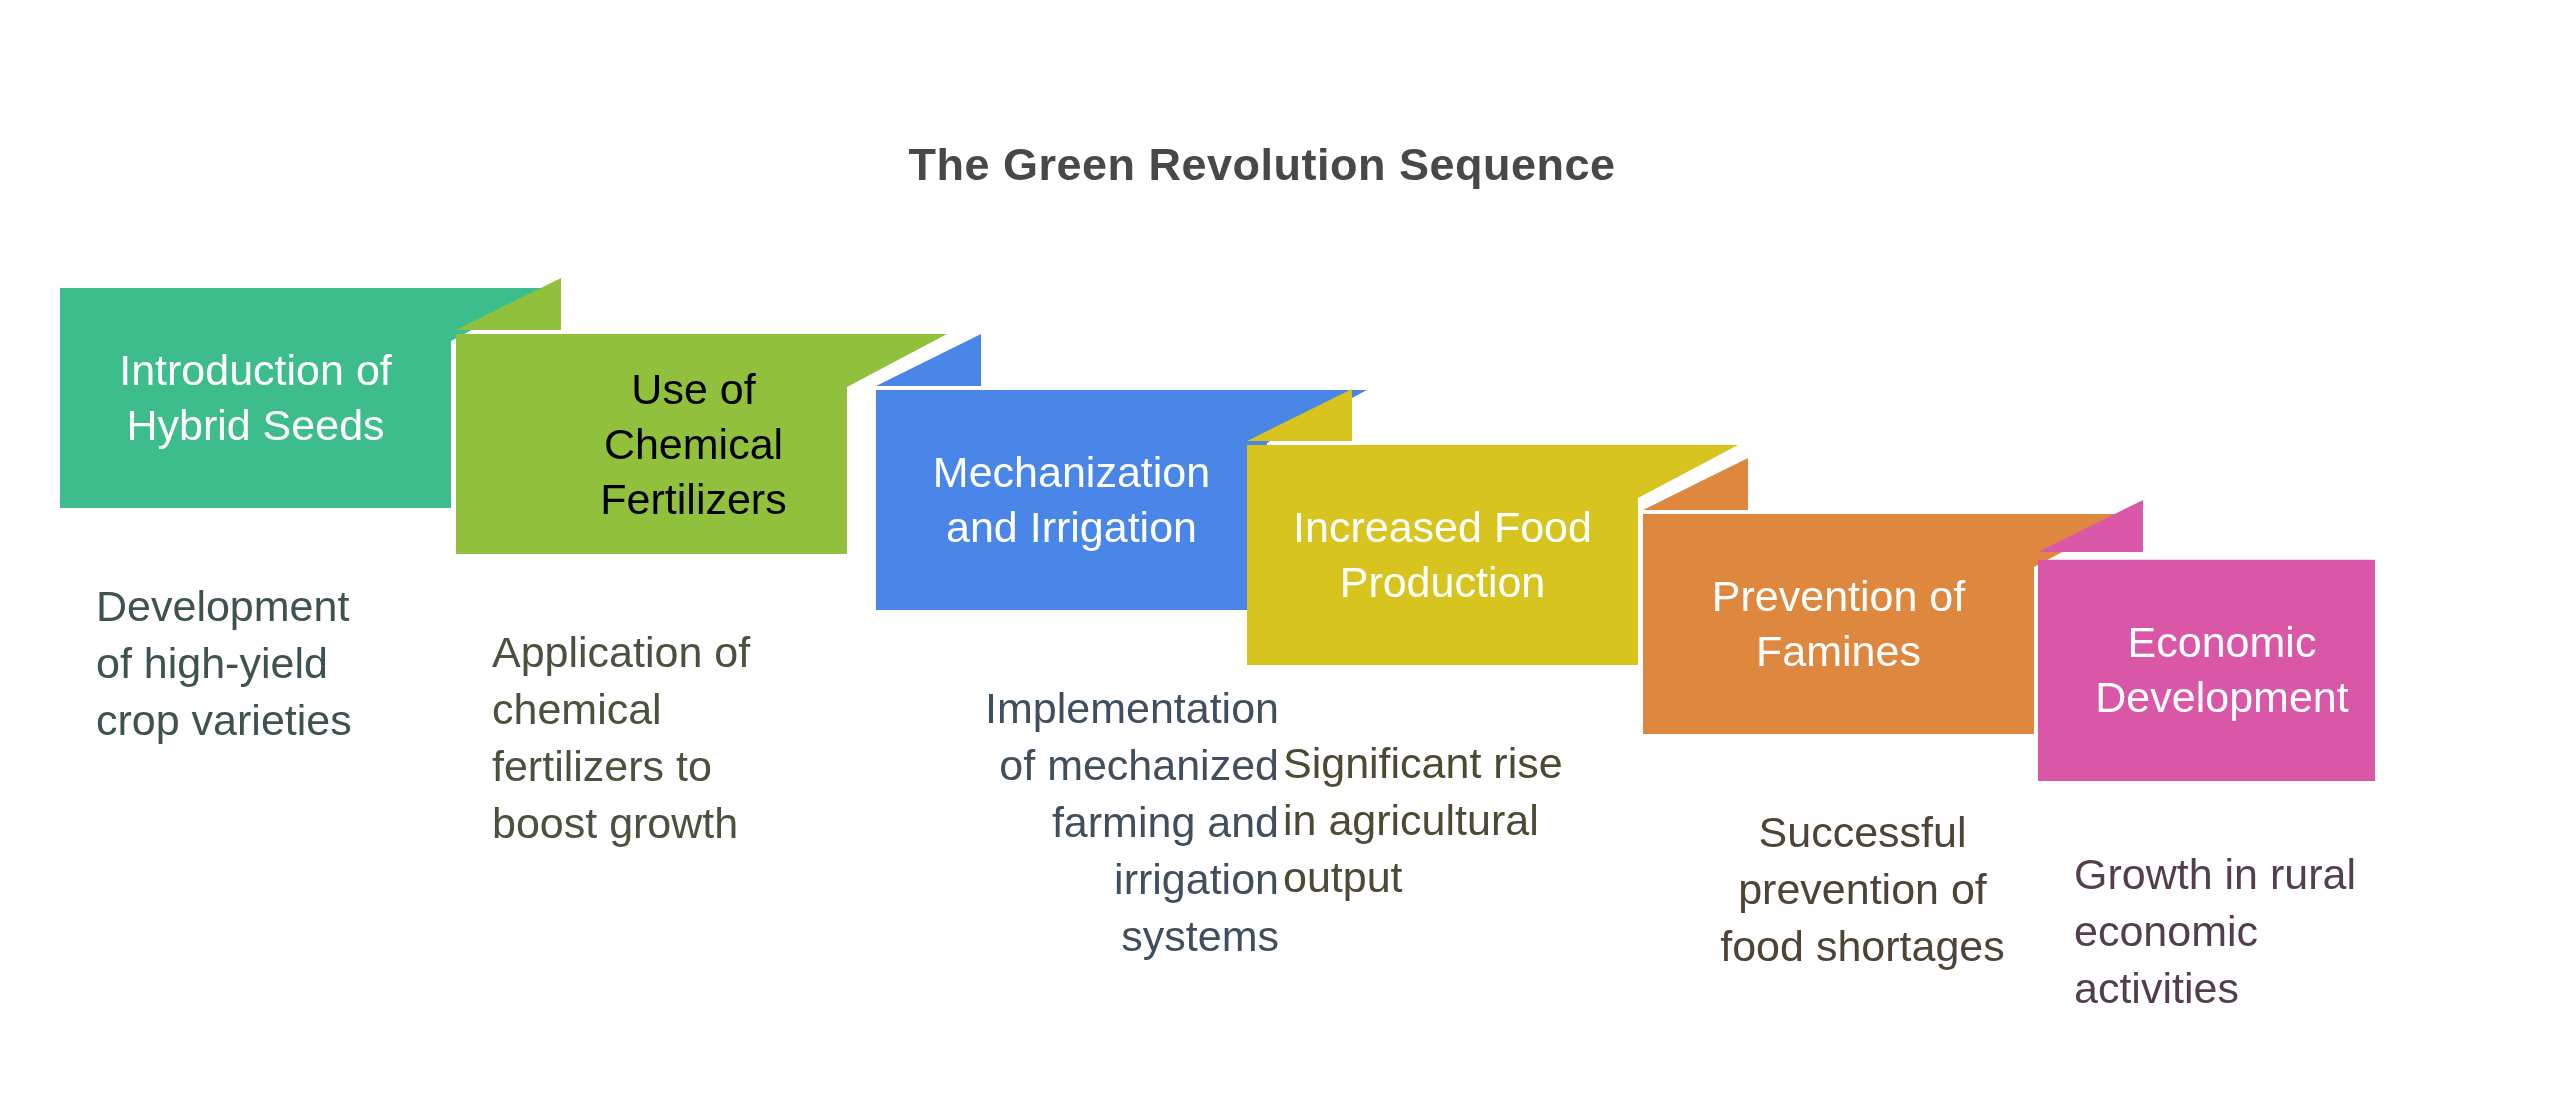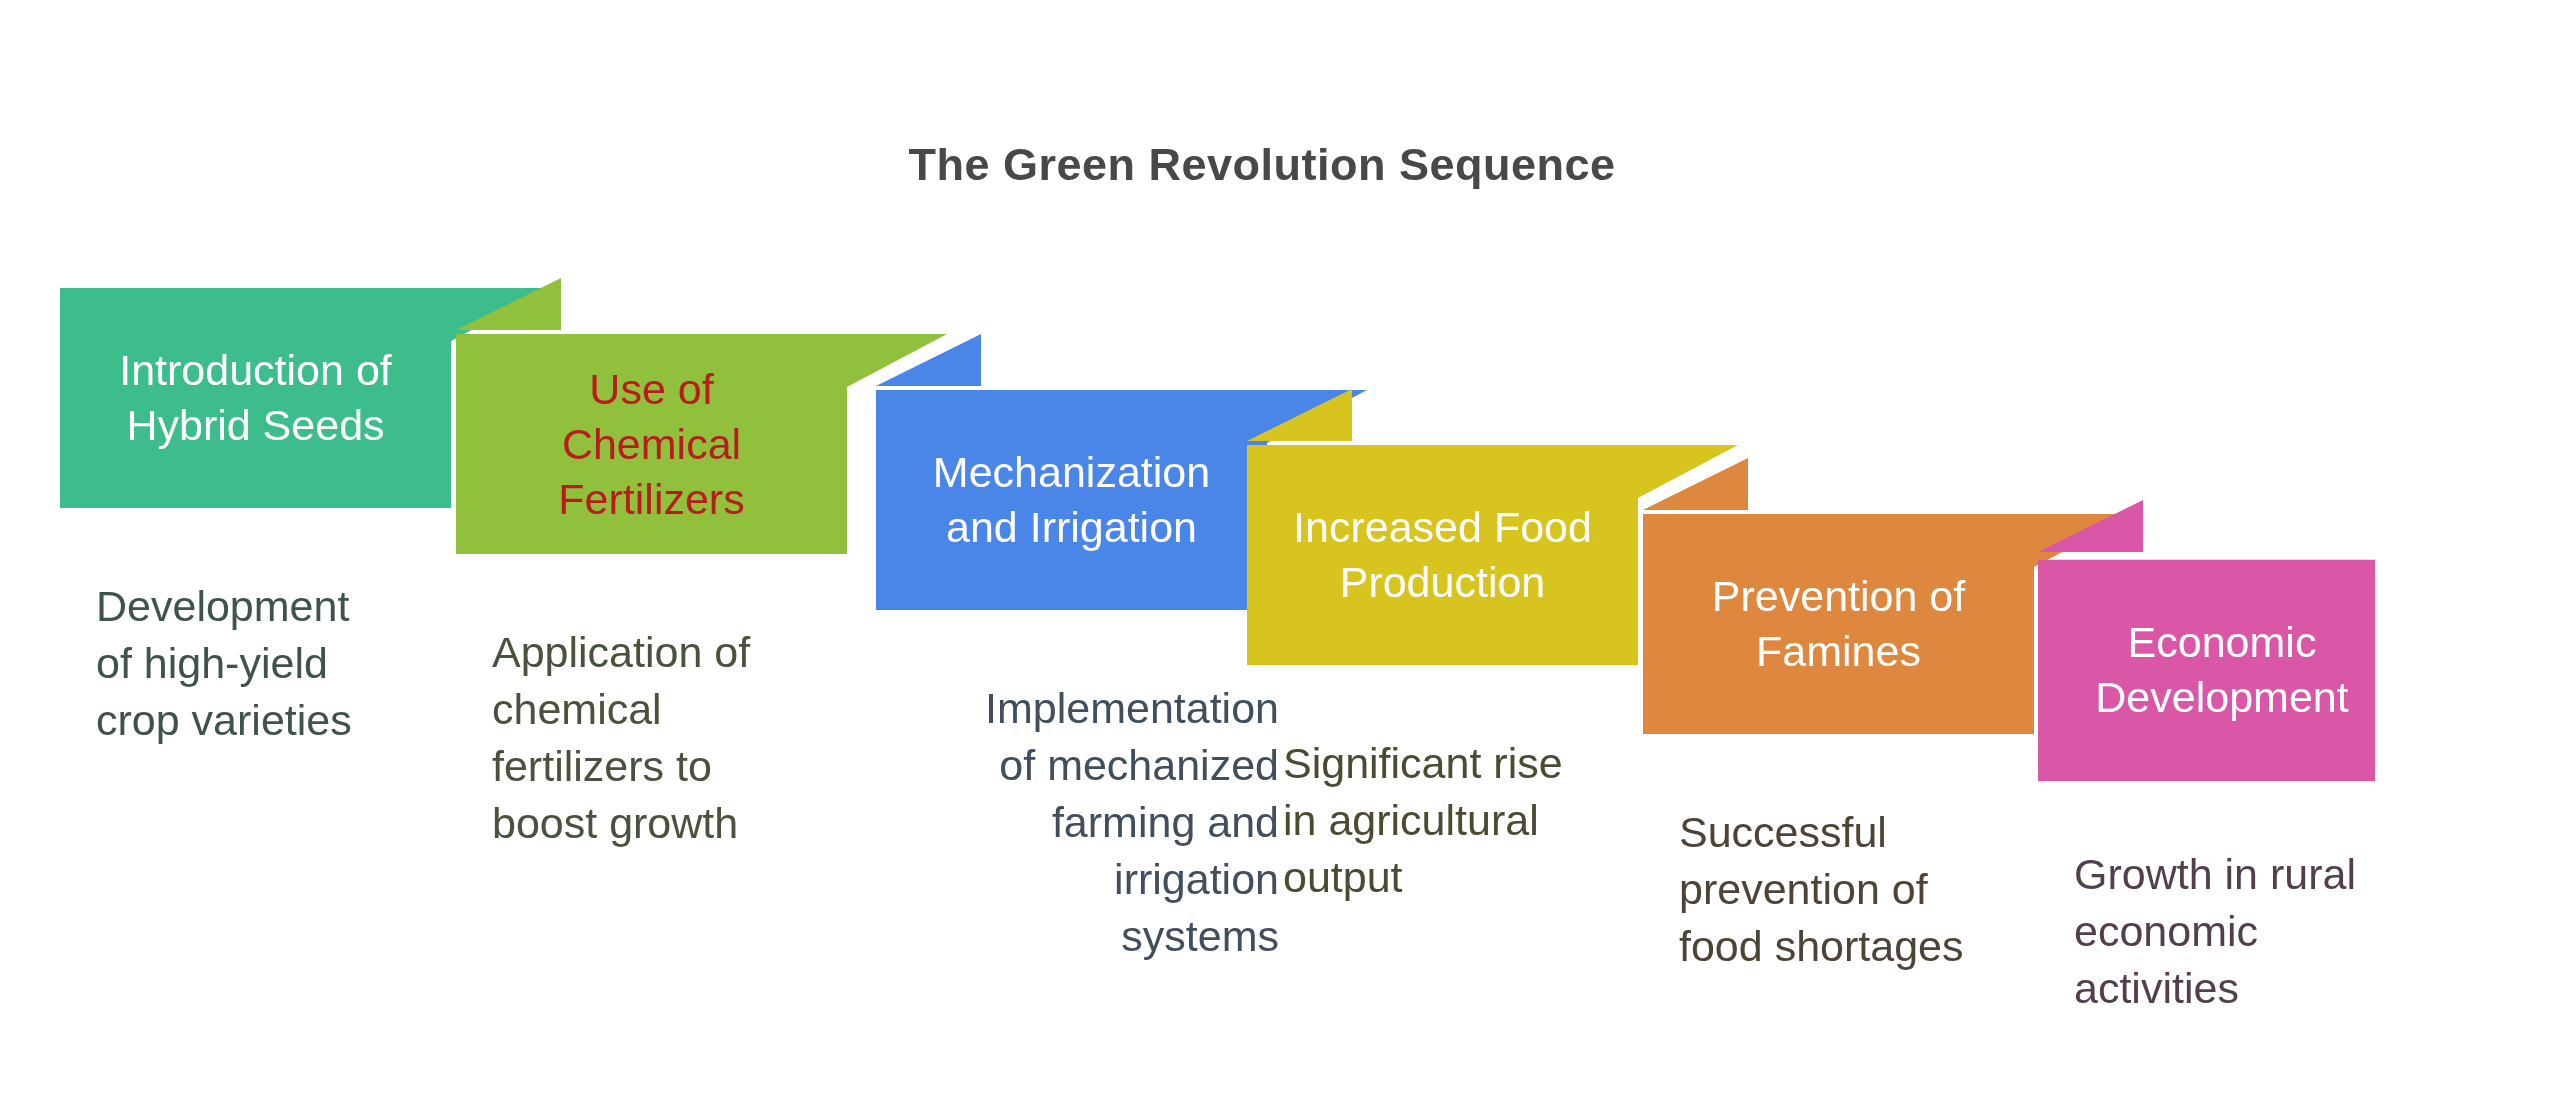"Use of" div.heading { color: #b91c1c -> #000000; padding-left: none -> 42px }
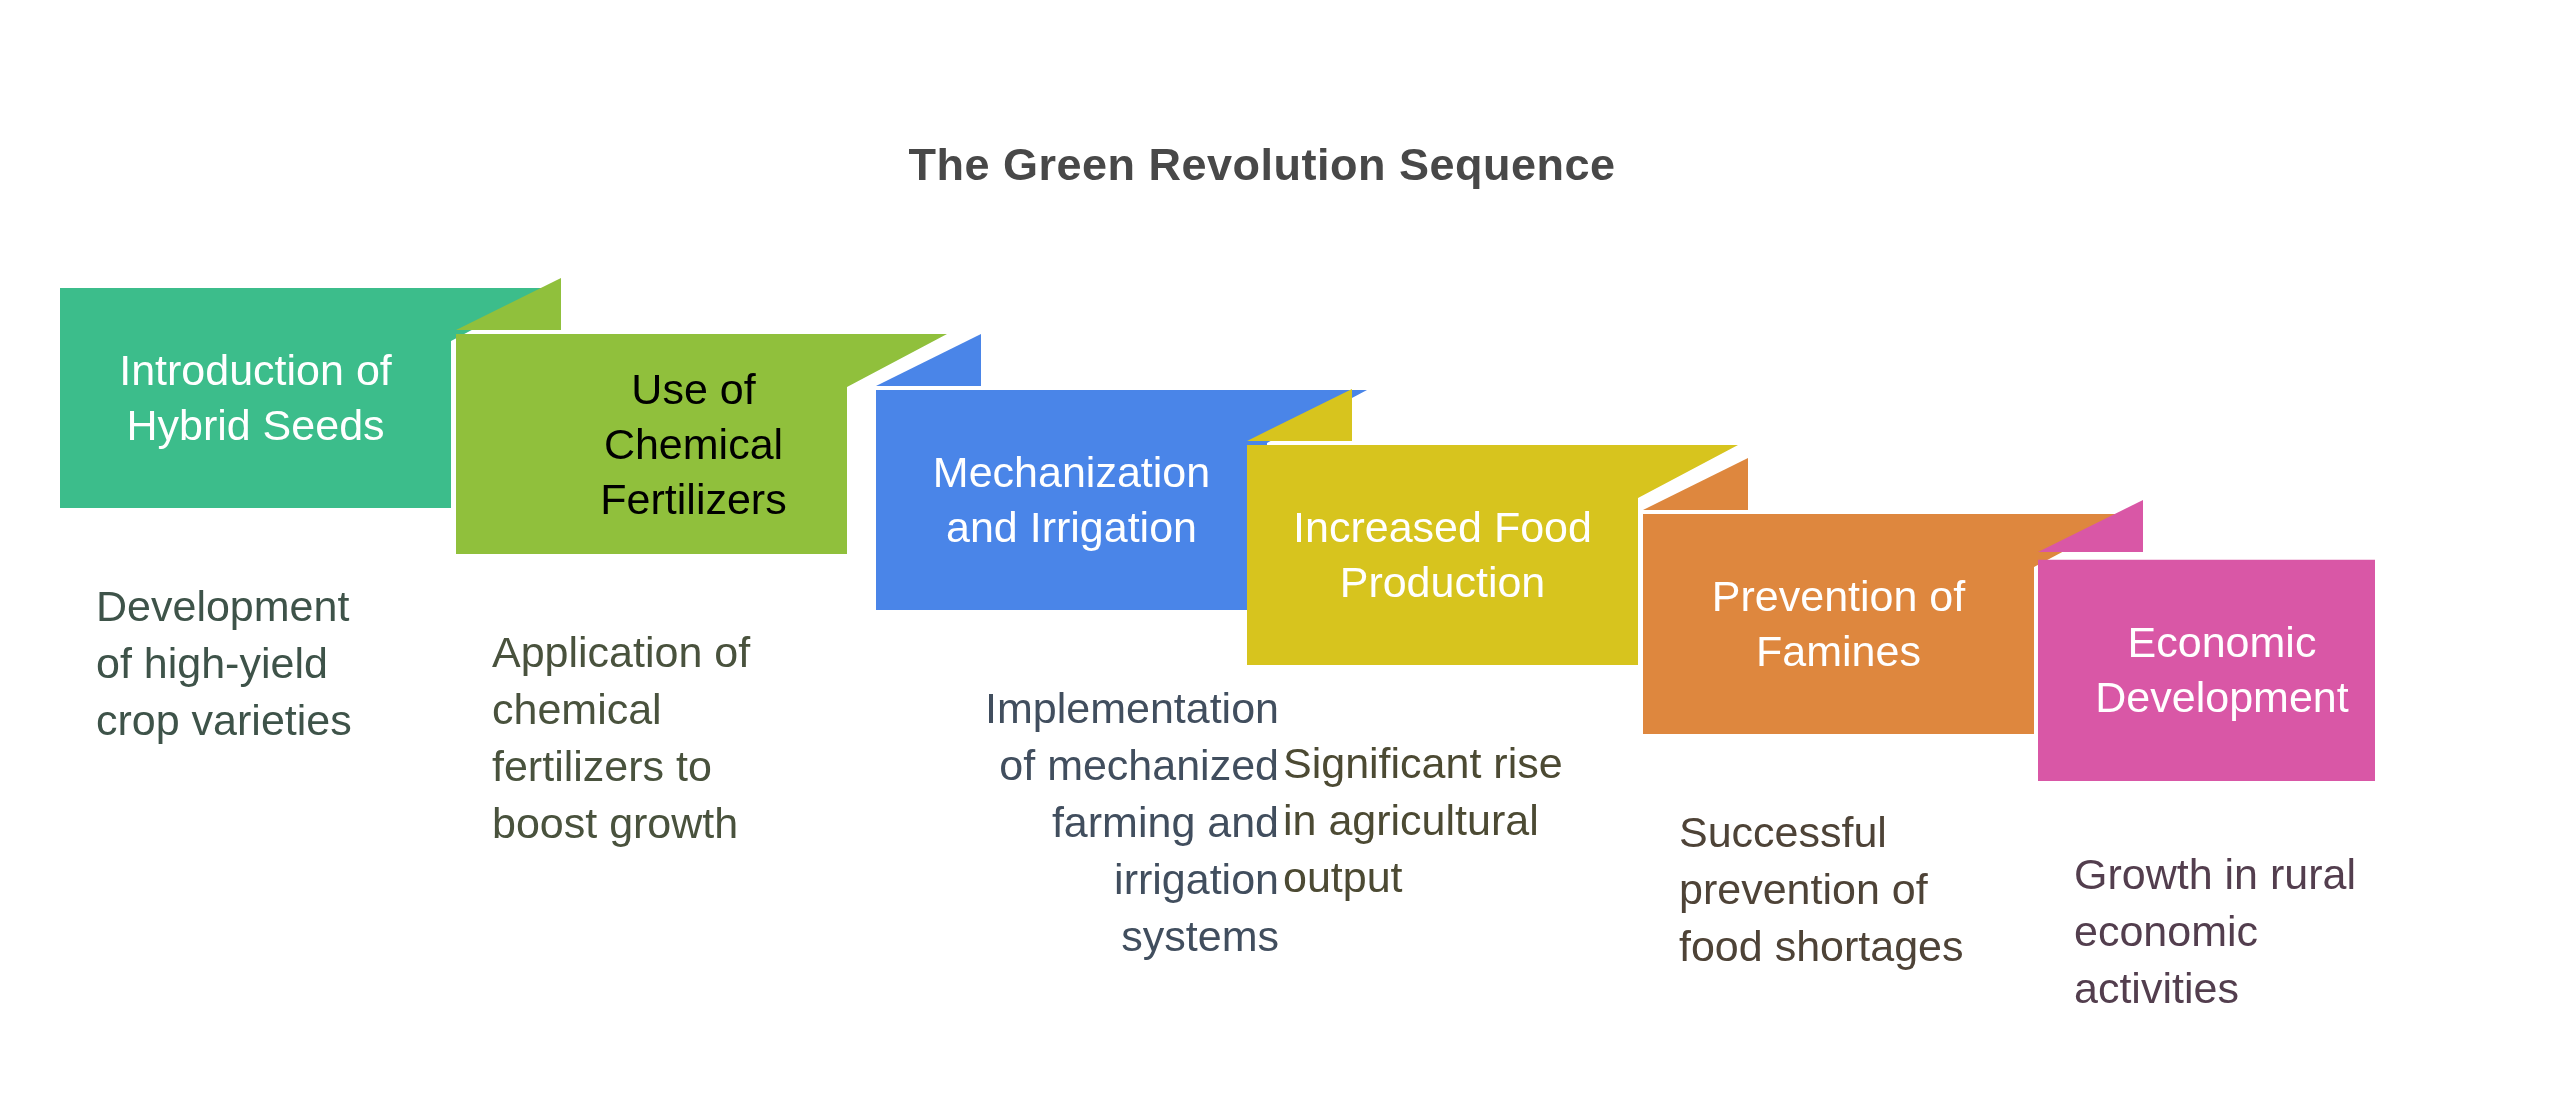"Successful" div.desc { text-align: none -> center }
